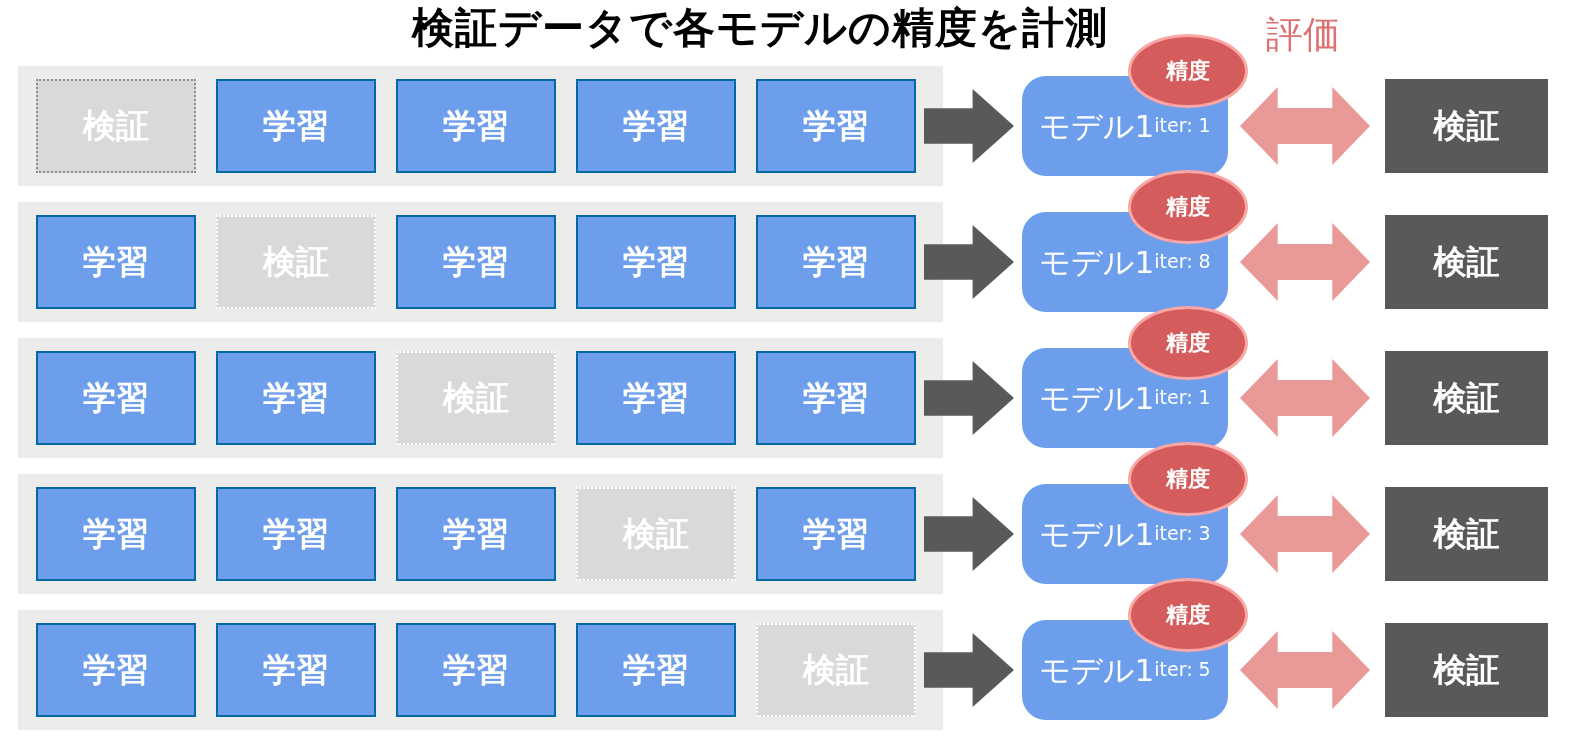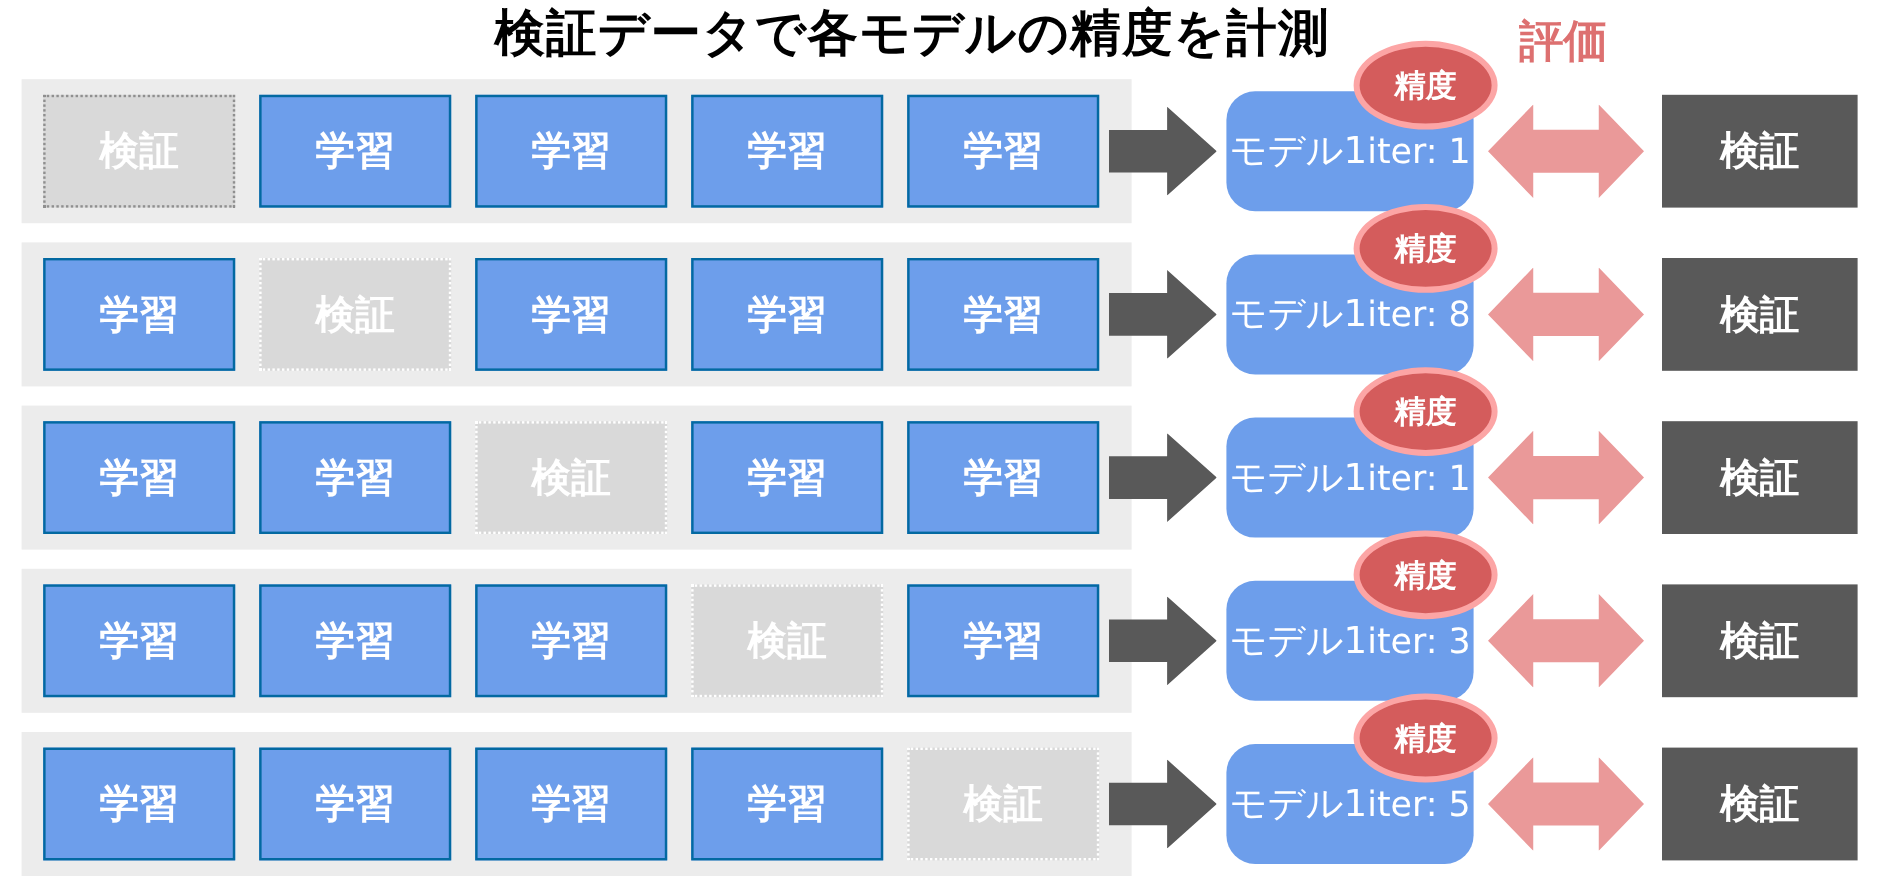"評価" .eval-label { font-weight: bold -> normal }
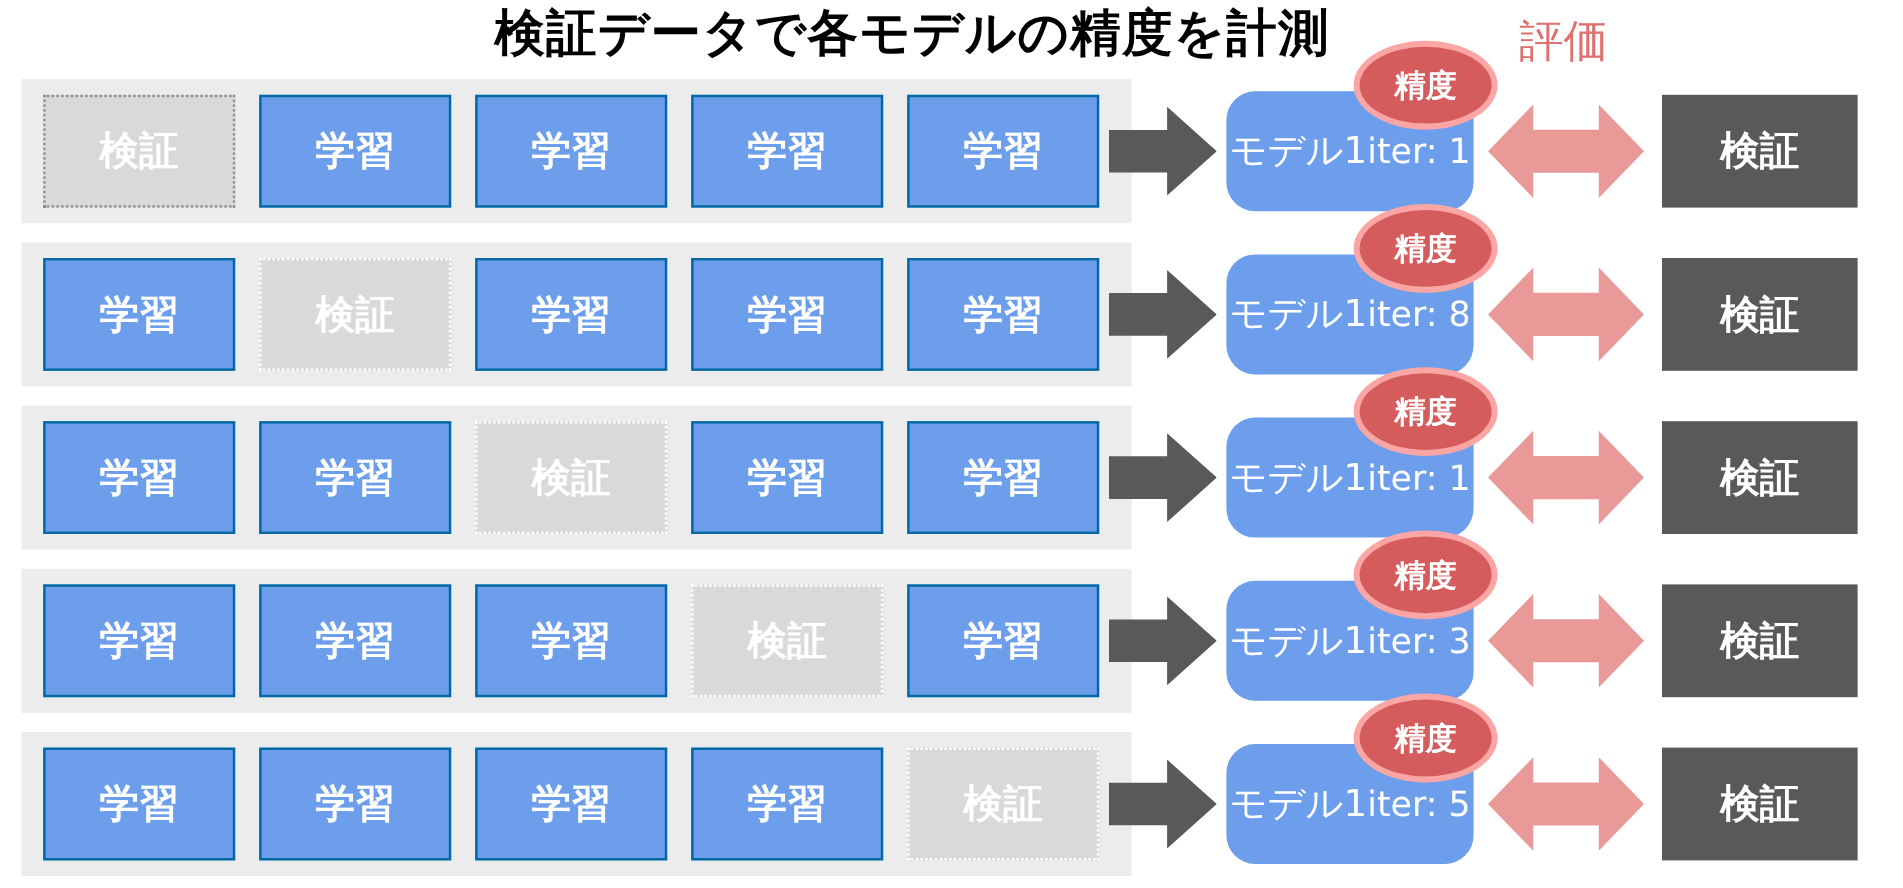"精度" .accuracy-badge { border: 5px solid #fca5a5 -> 3px solid #fca5a5; font-size: 26px -> 22px }
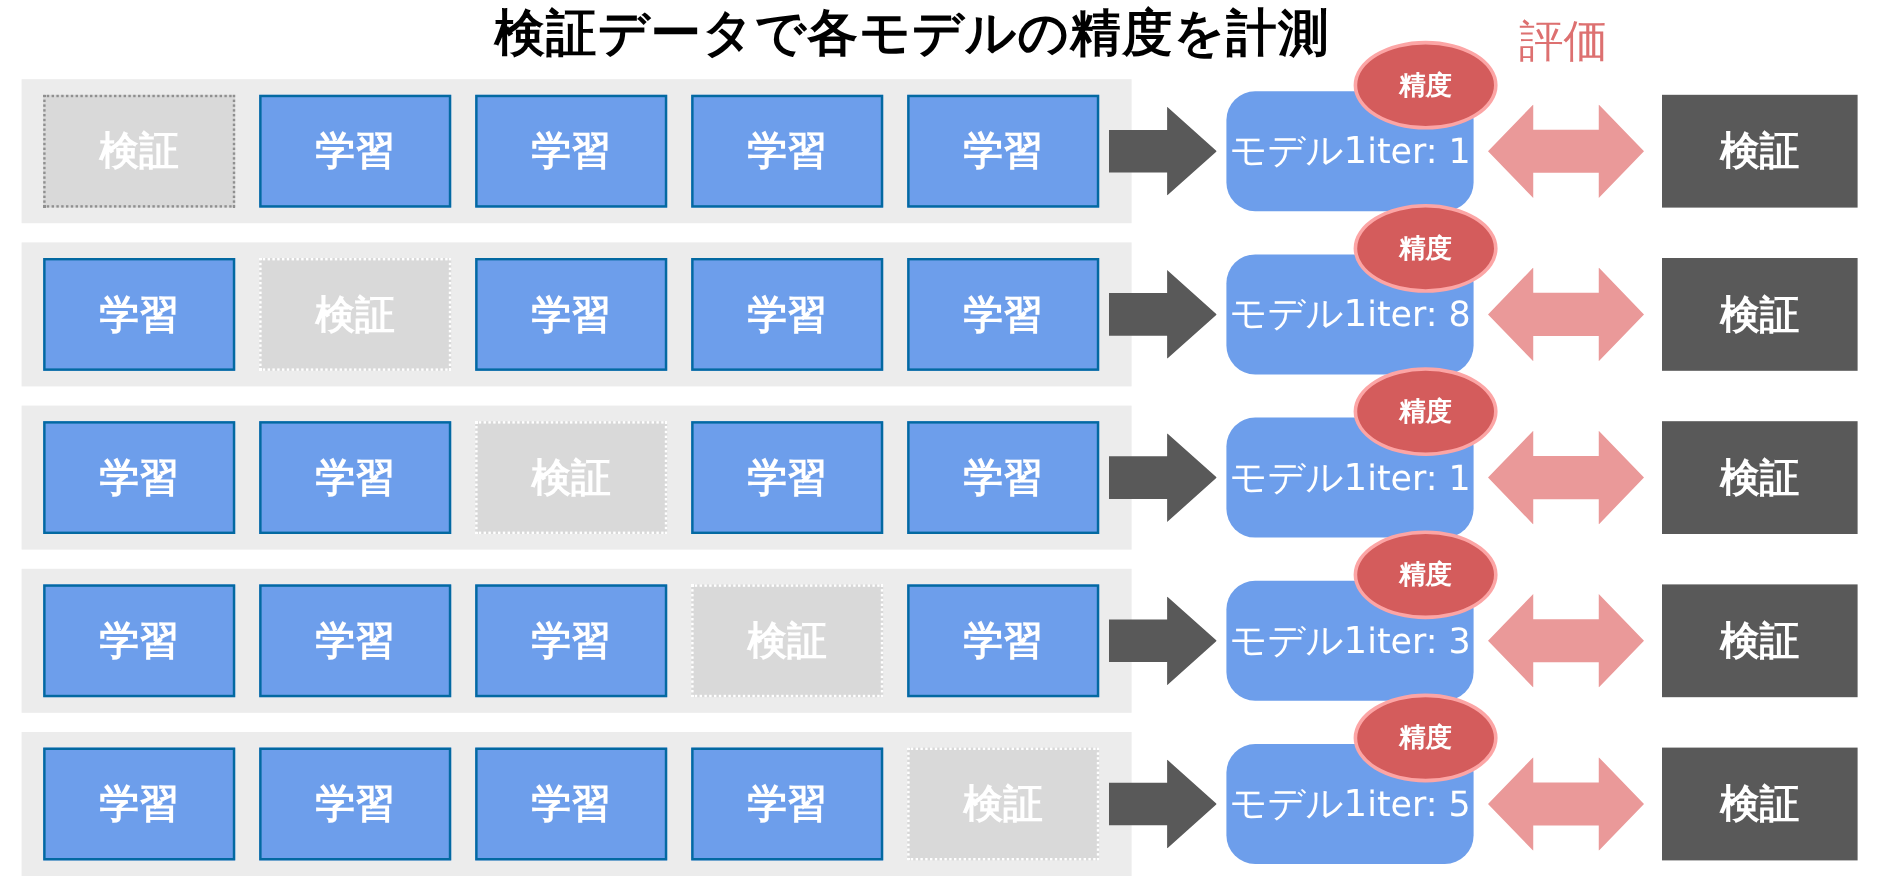"iter: 1" .model-iter { font-size: 29px -> 19px }
